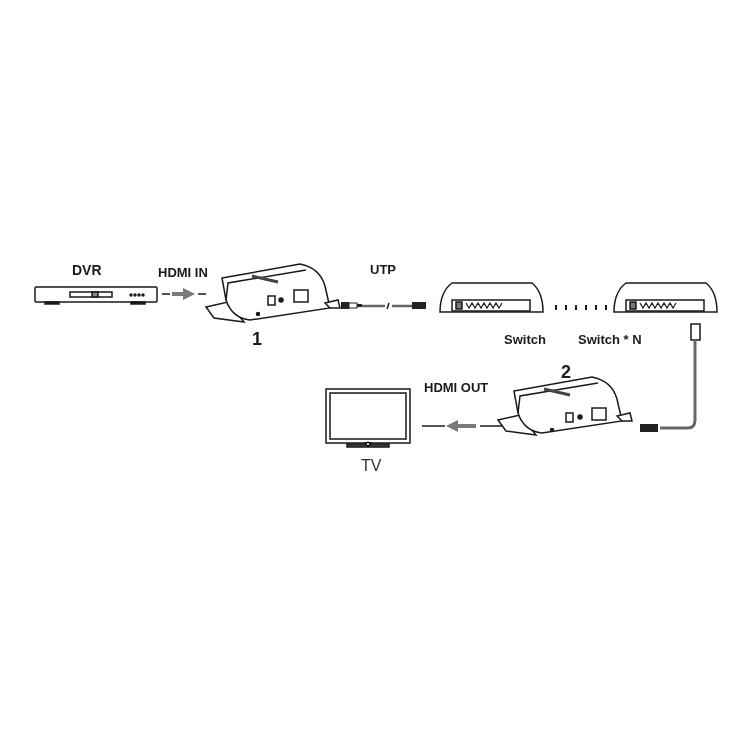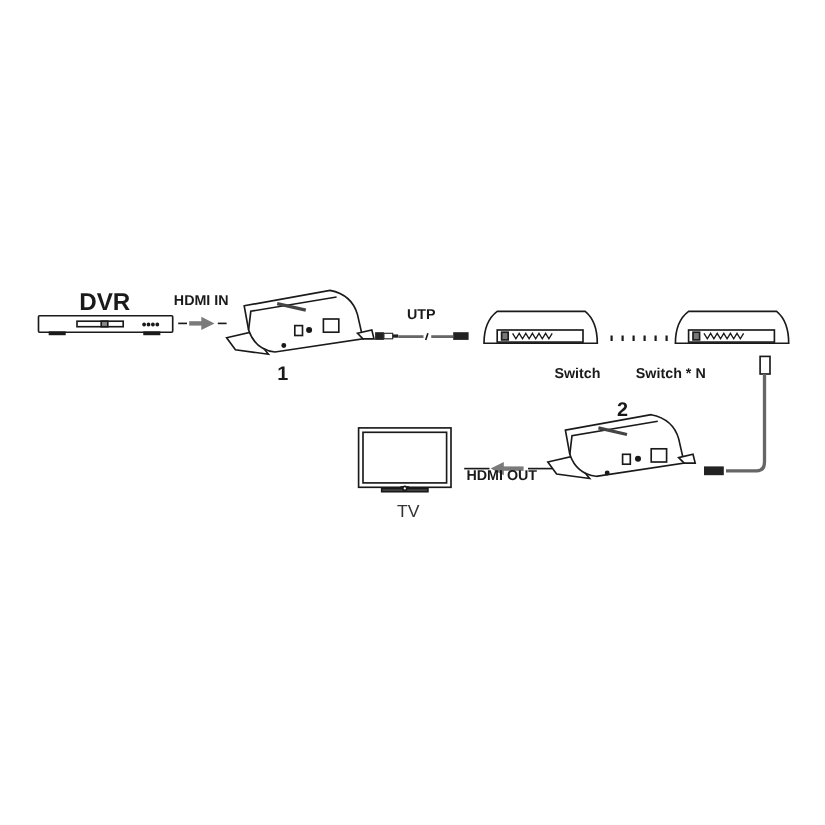"DVR" .lbl-dvr { font-size: 22px -> 14px }
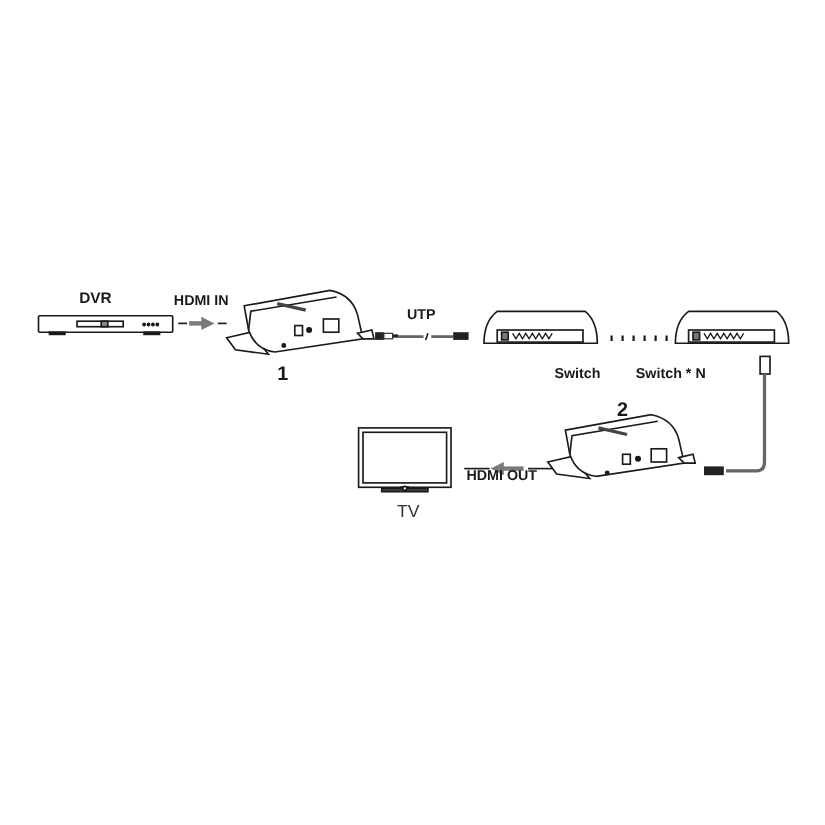"UTP" div.lbl { top: 278px -> 262px }
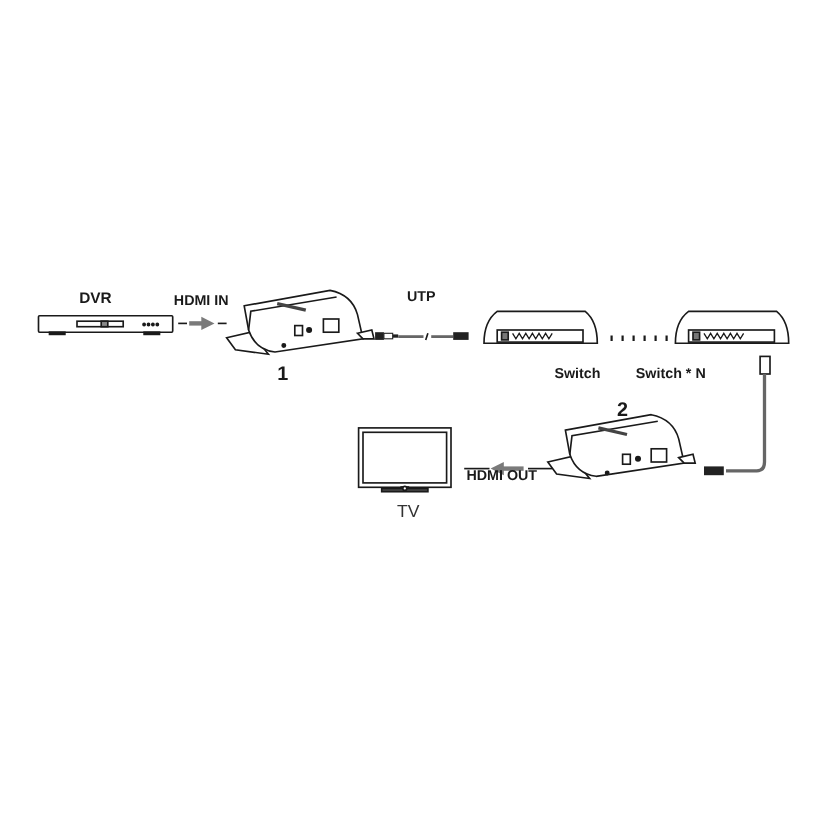"HDMI OUT" div.lbl { top: 424px -> 380px }
